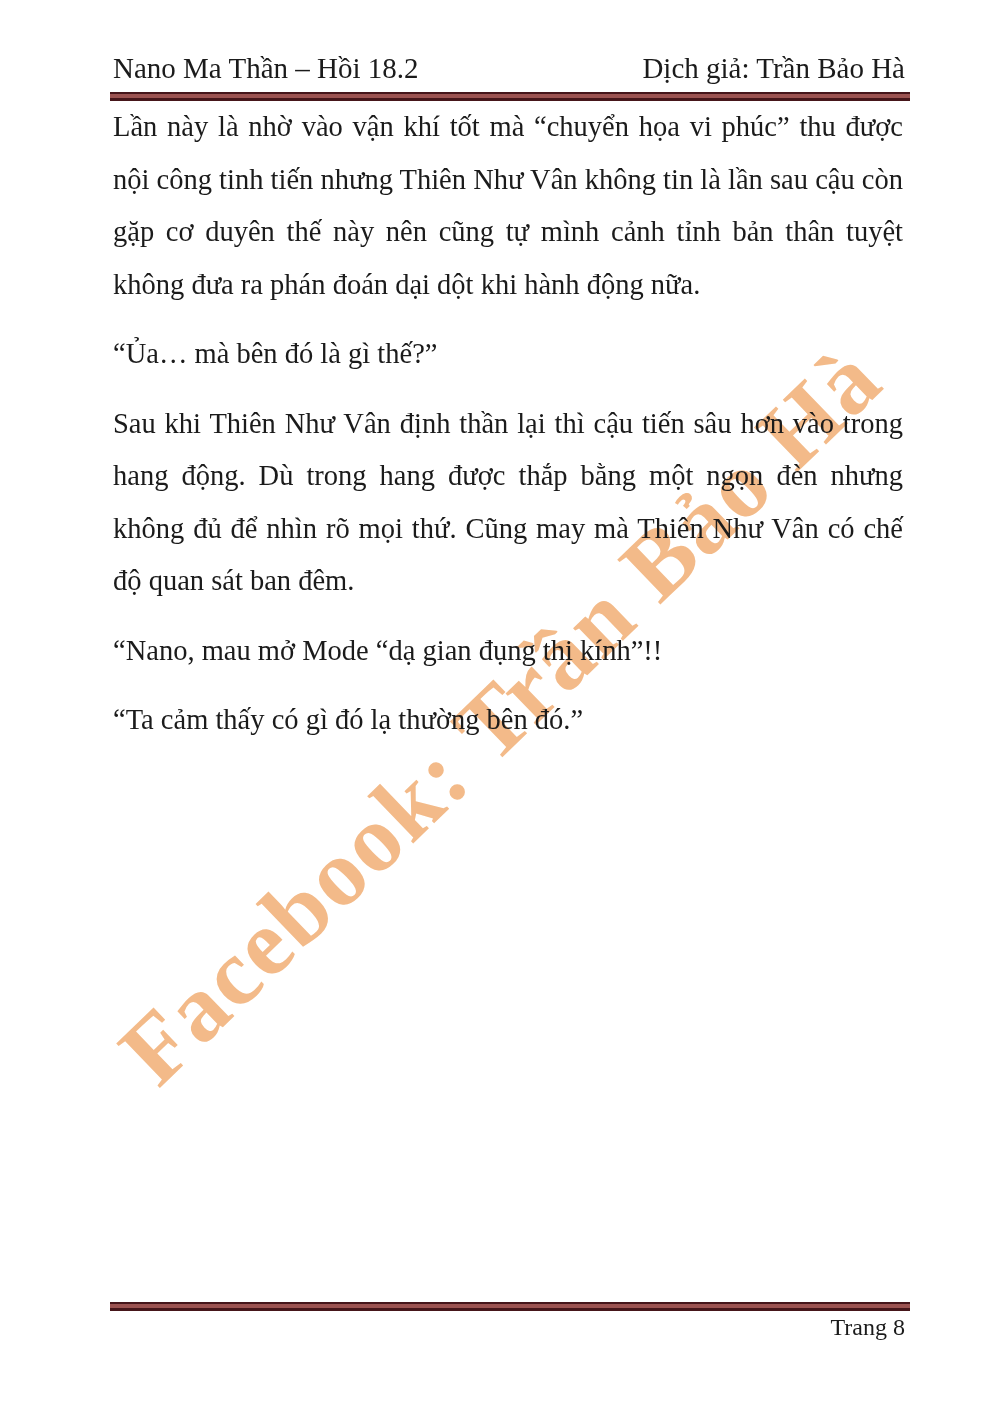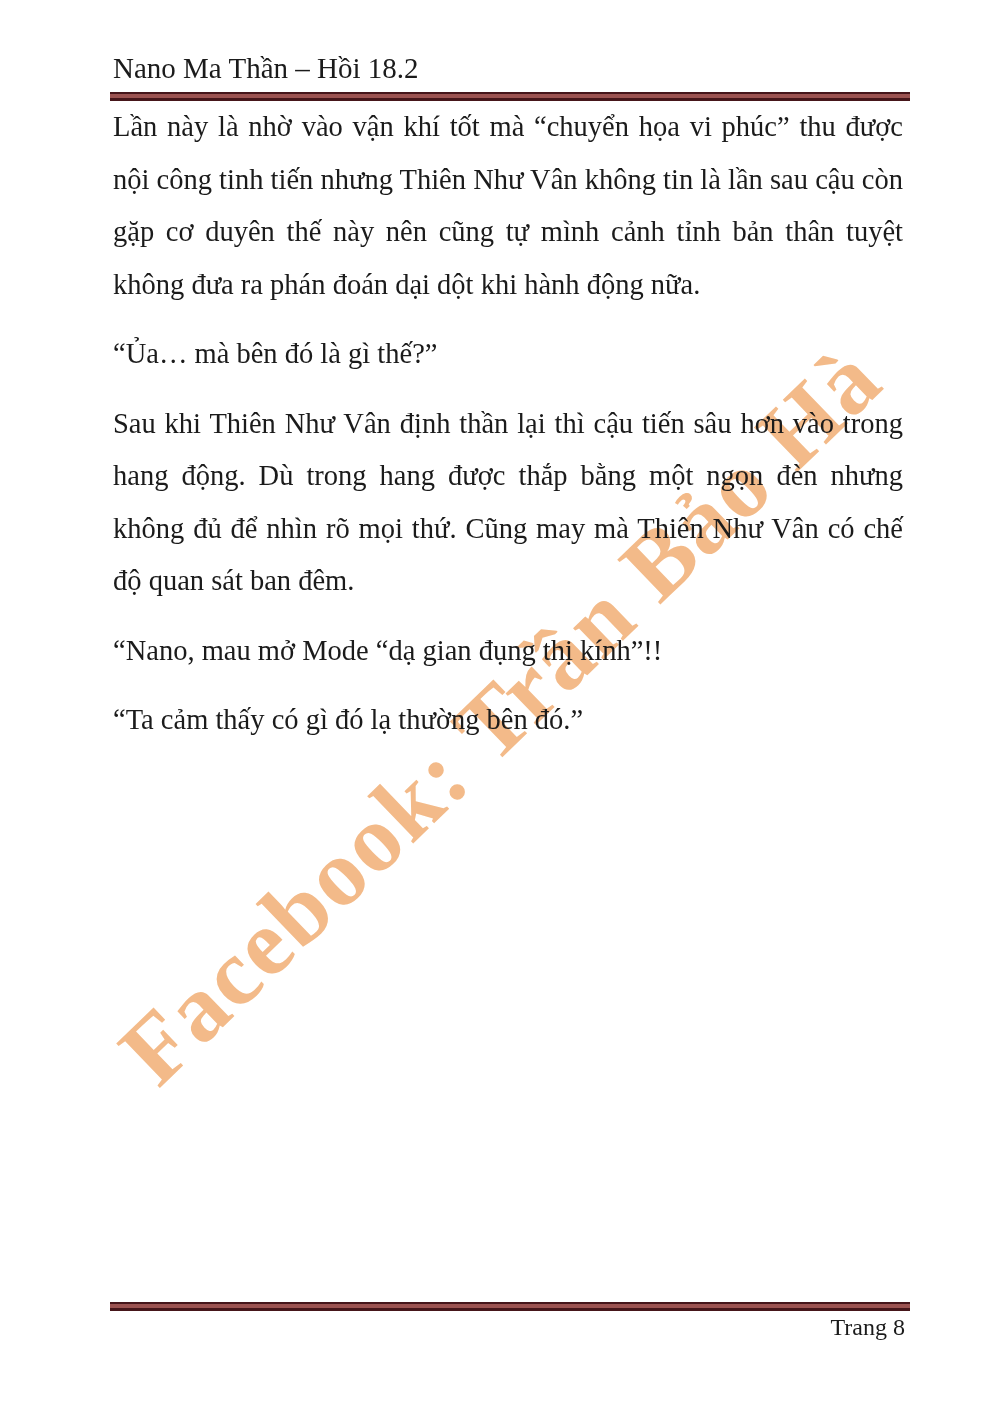"Dịch giả: Trần Bảo Hà" span { html: none -> <span>Dịch giả: Trần Bảo Hà</span> }
